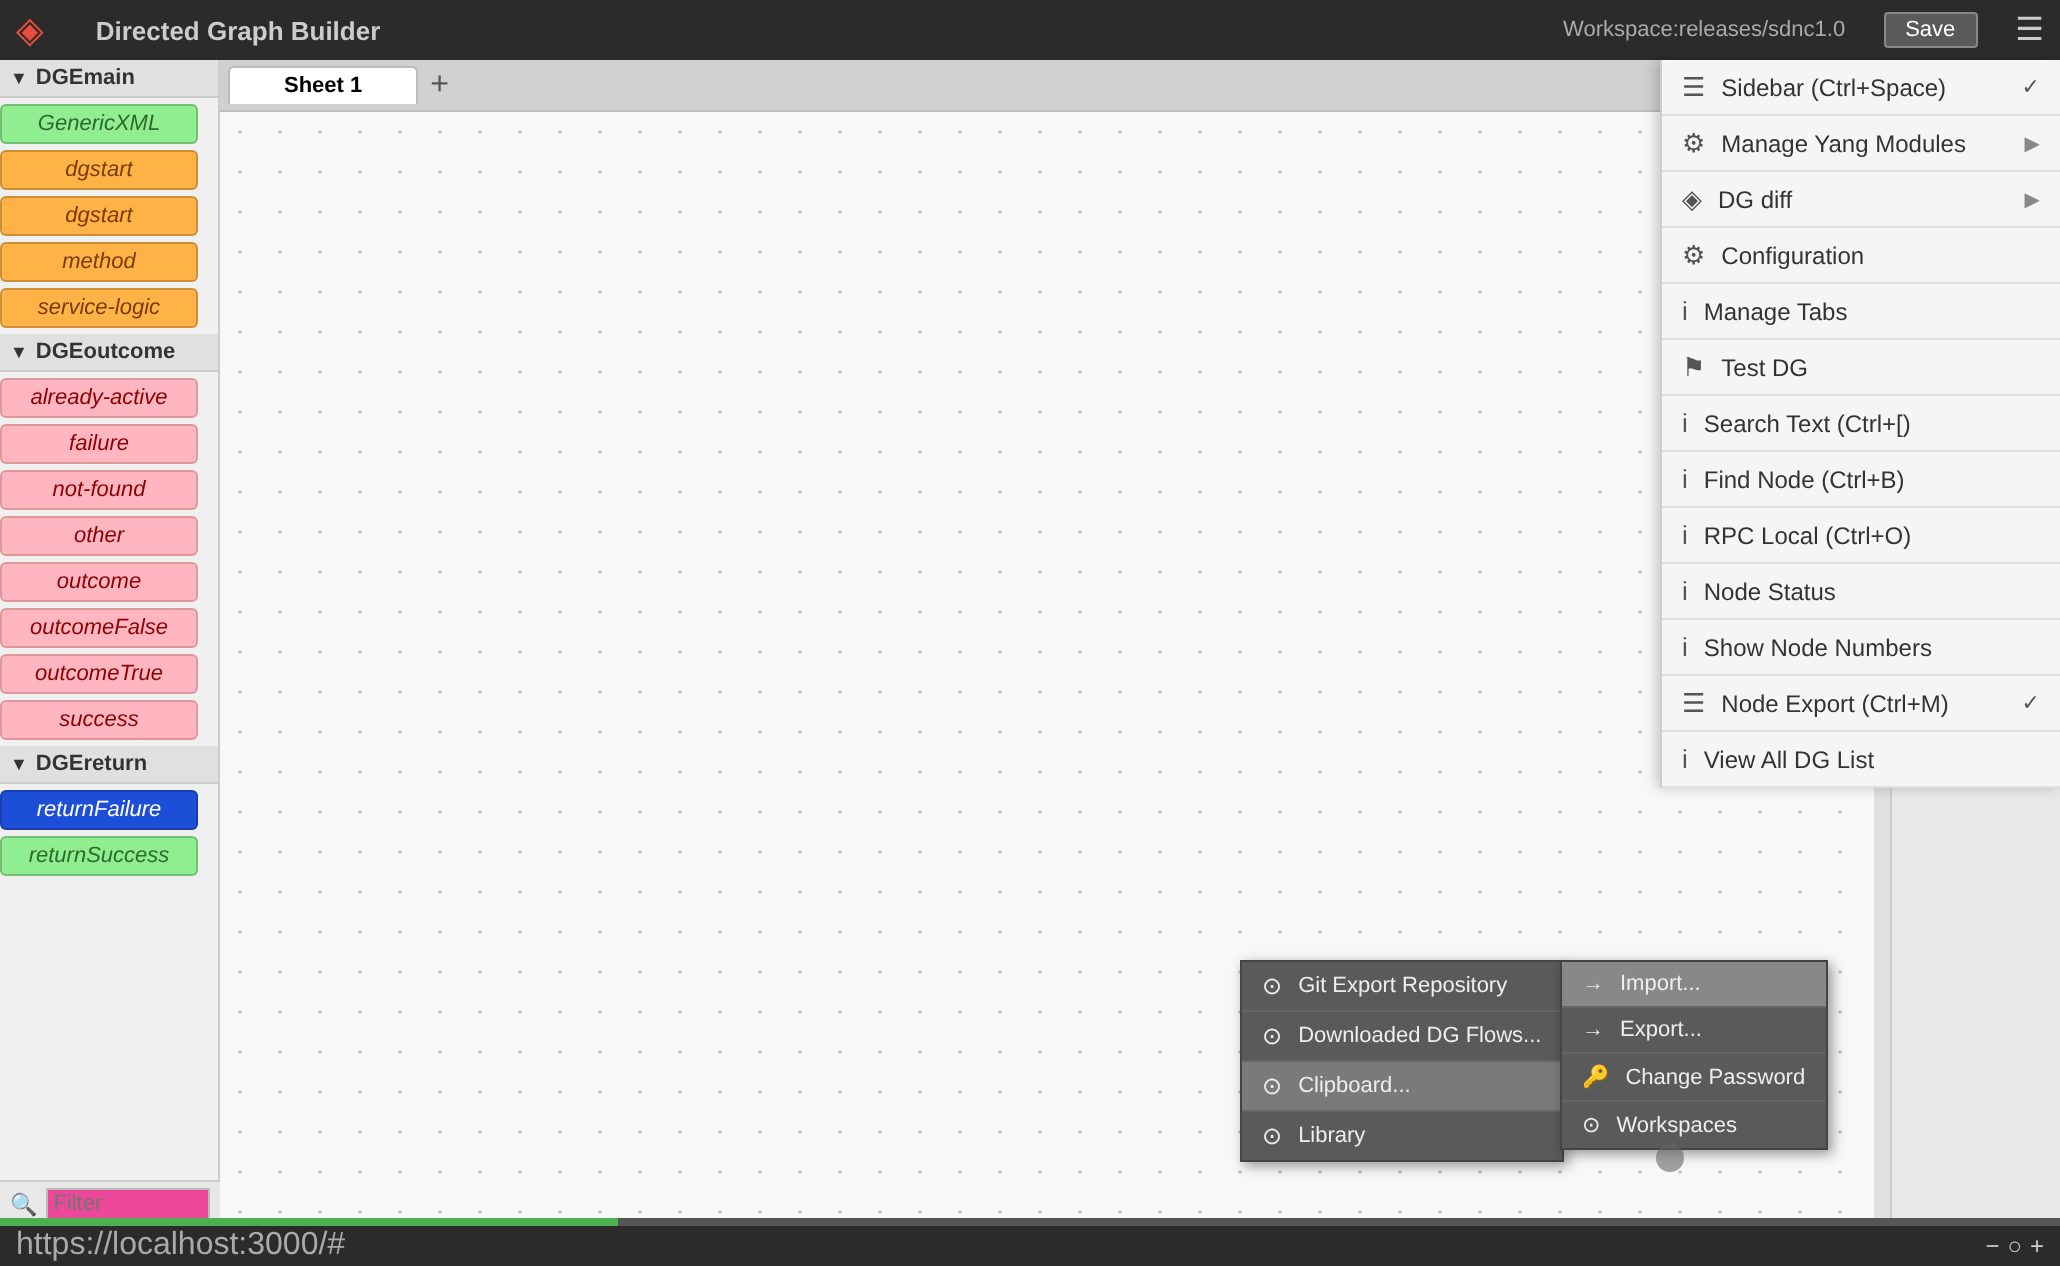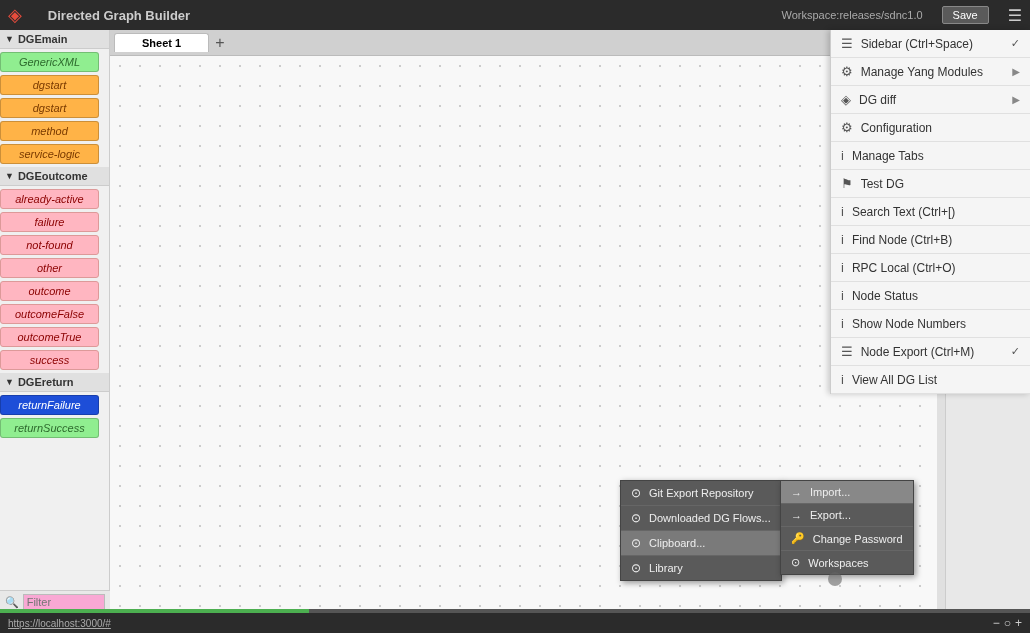"Filter" .filter-bar input { background: #f9a8d4 -> #ec4899 }
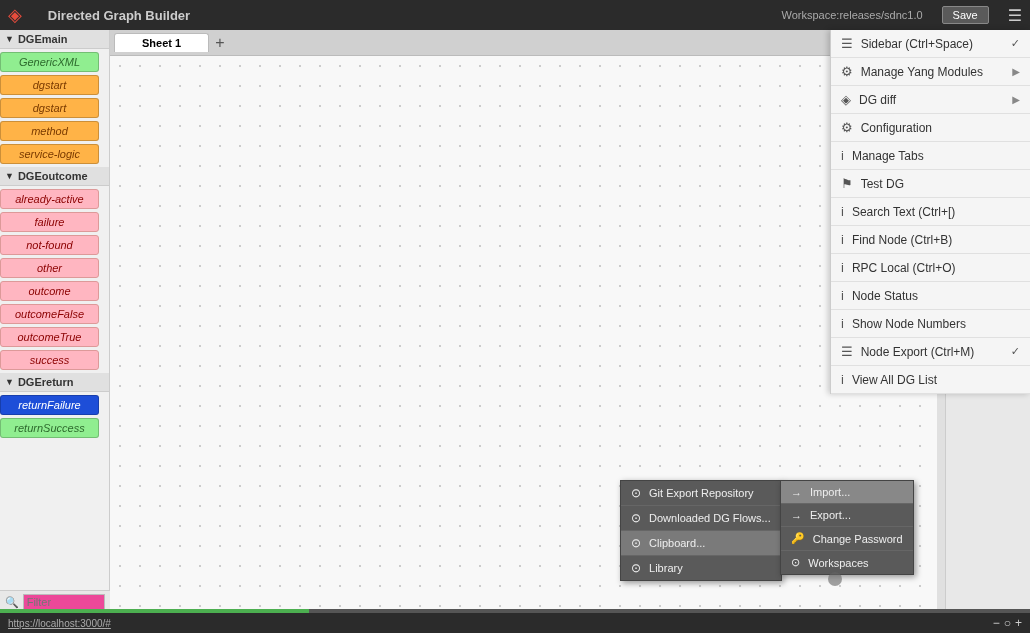"https://localhost:3000/#" #url-bar { font-size: 10px -> 16px; text-decoration: underline -> none }
